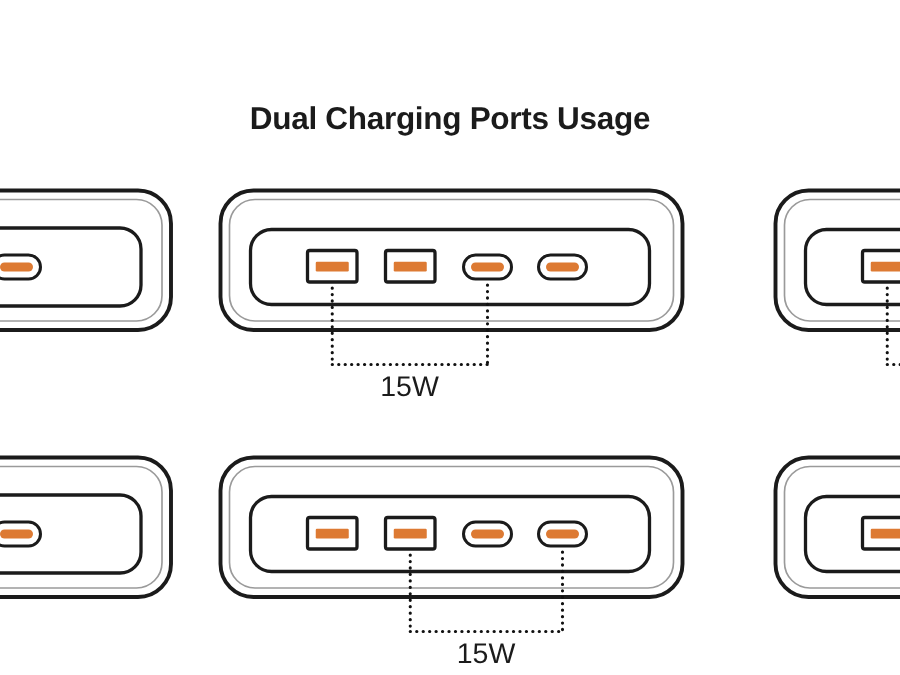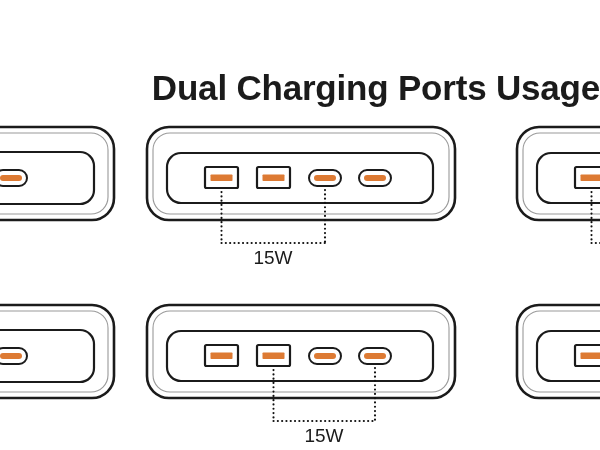"Dual Charging Ports Usage" #title { font-size: 35px -> 21px; text-align: right -> center }
